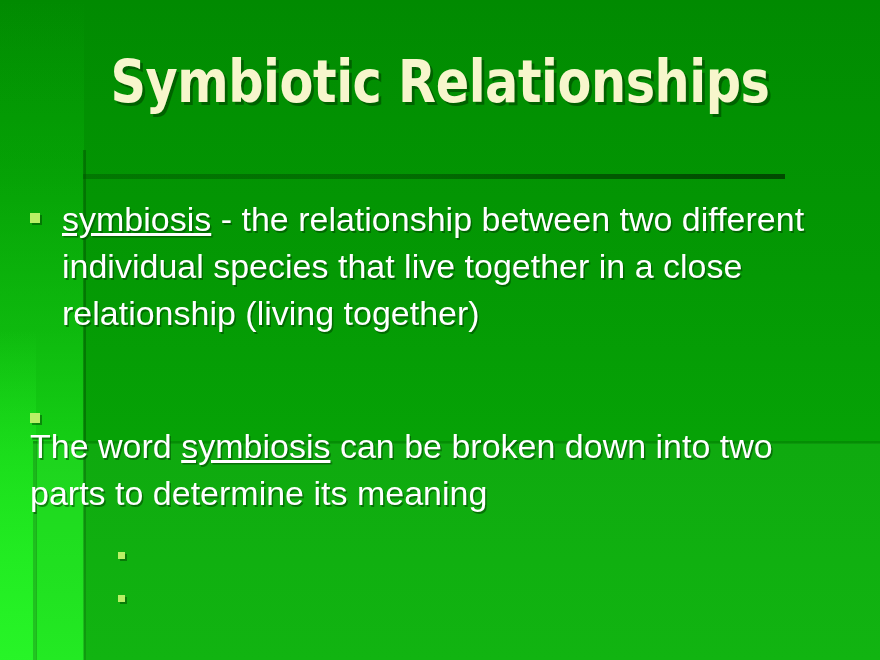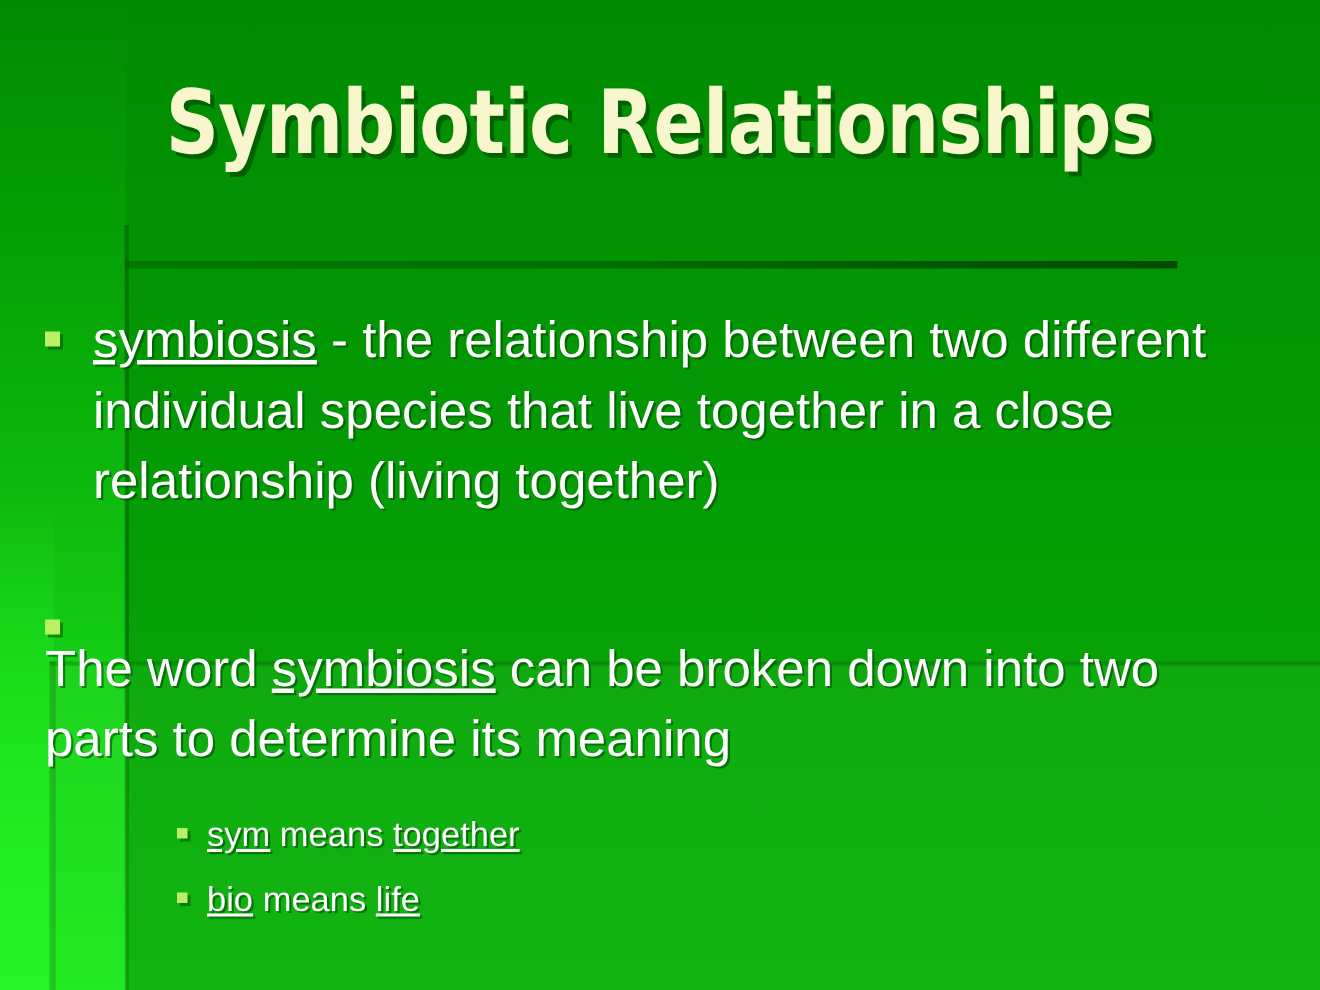"symbiosis - the relationship between" .b1 { top: 204px -> 196px }
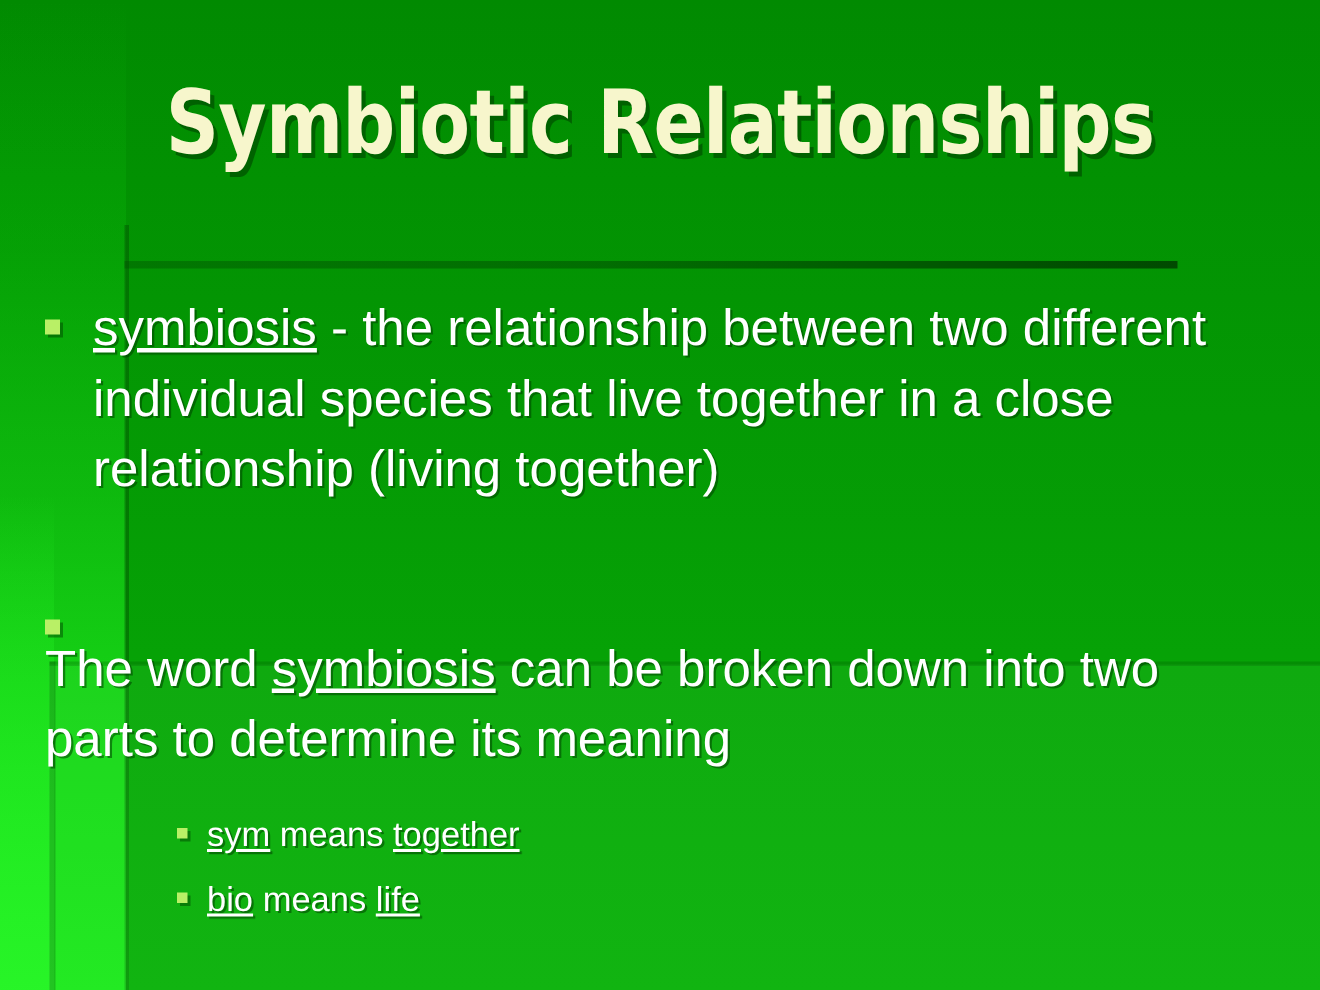"sym means together" span.btext { html: <span><span>sym</span><span> means </span><span>together</span></span> -> none }
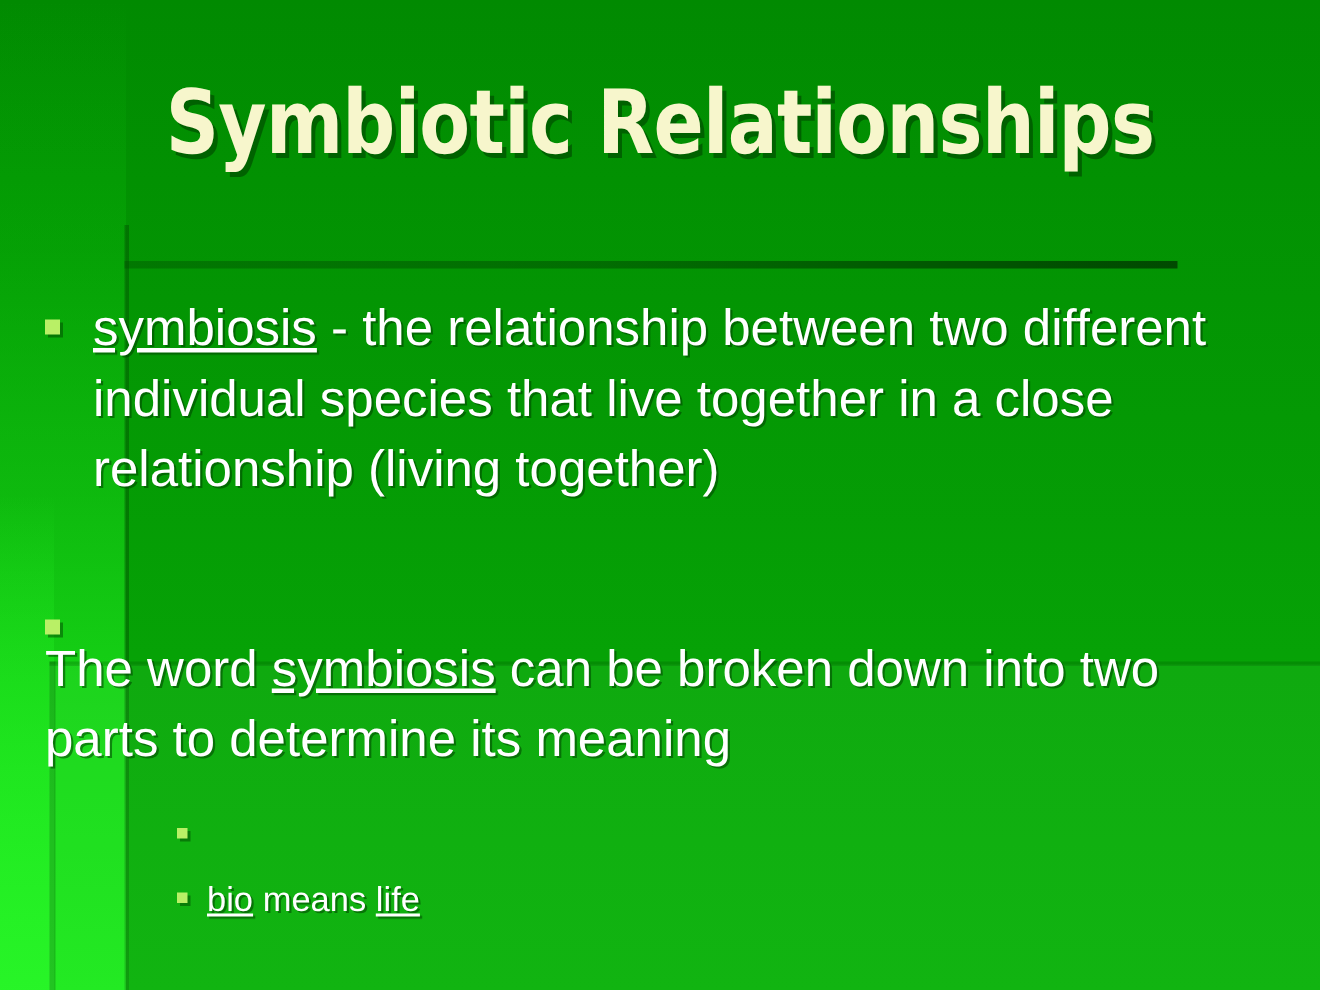"bio means life" span.btext { html: <span><span>bio</span><span> means </span><span>life</span></span> -> none }
